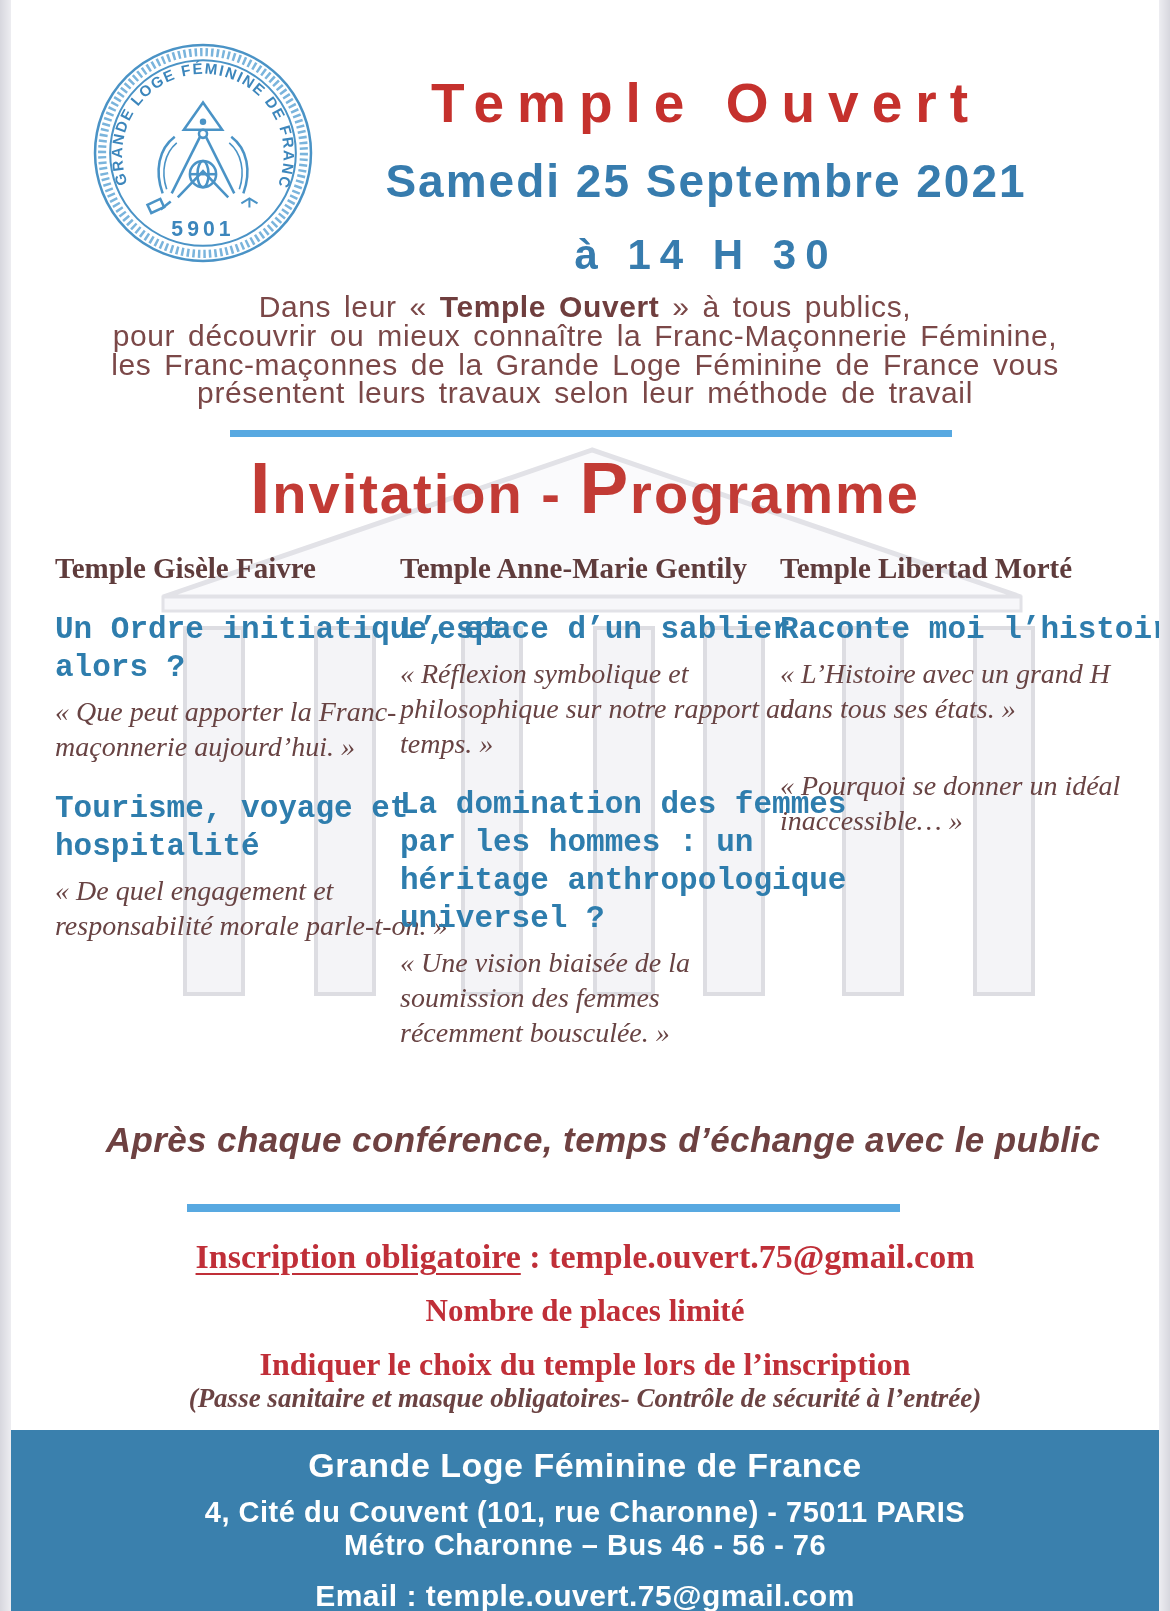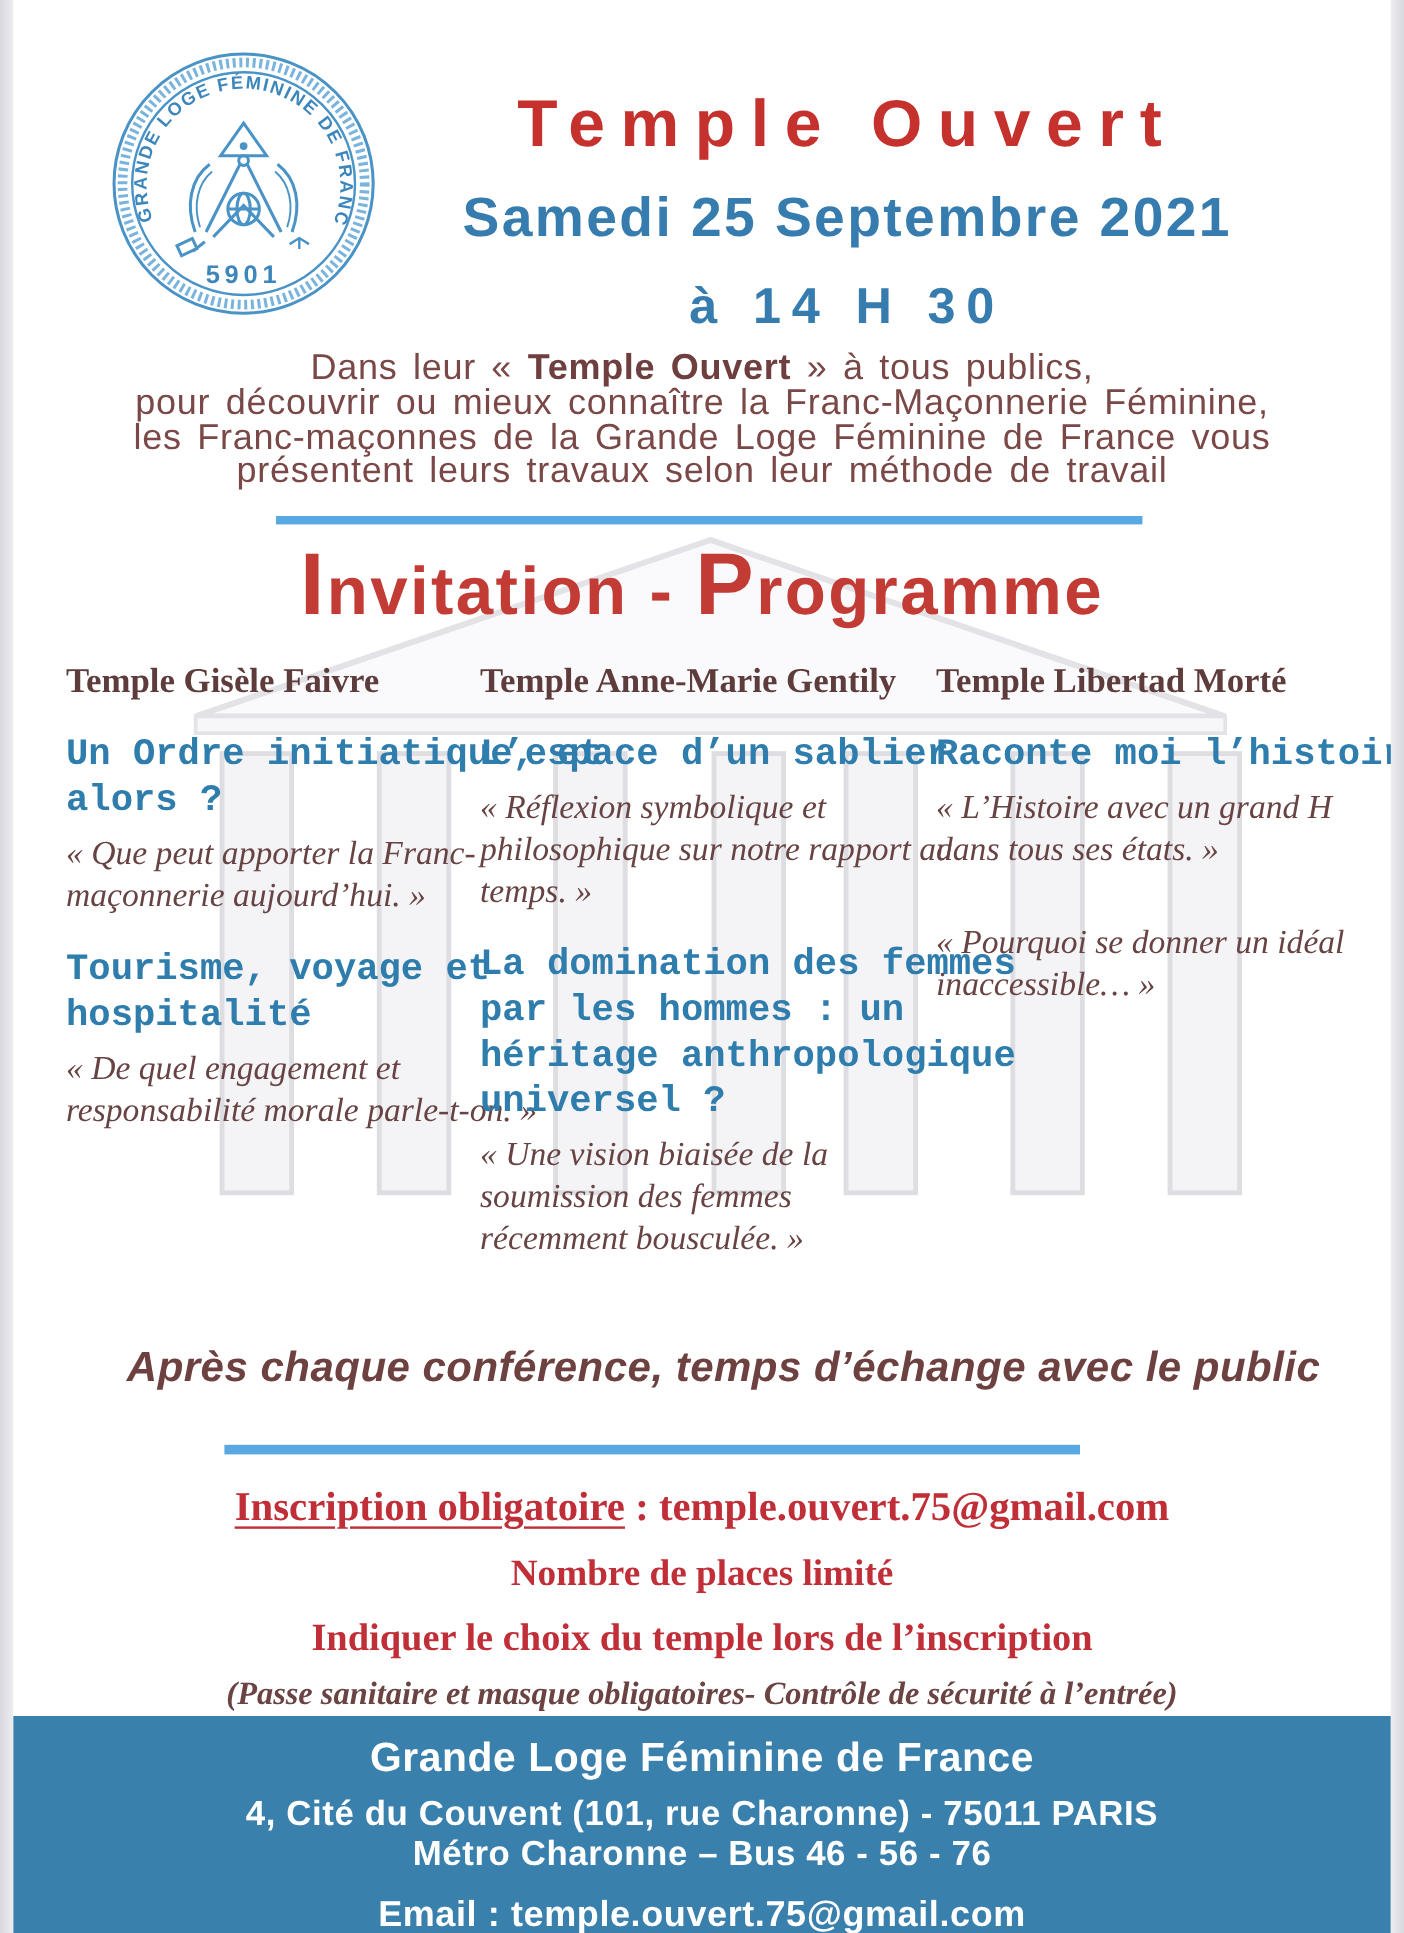"(Passe sanitaire et masque obligatoires-" .reg-line4 { margin-top: 13px -> none }
